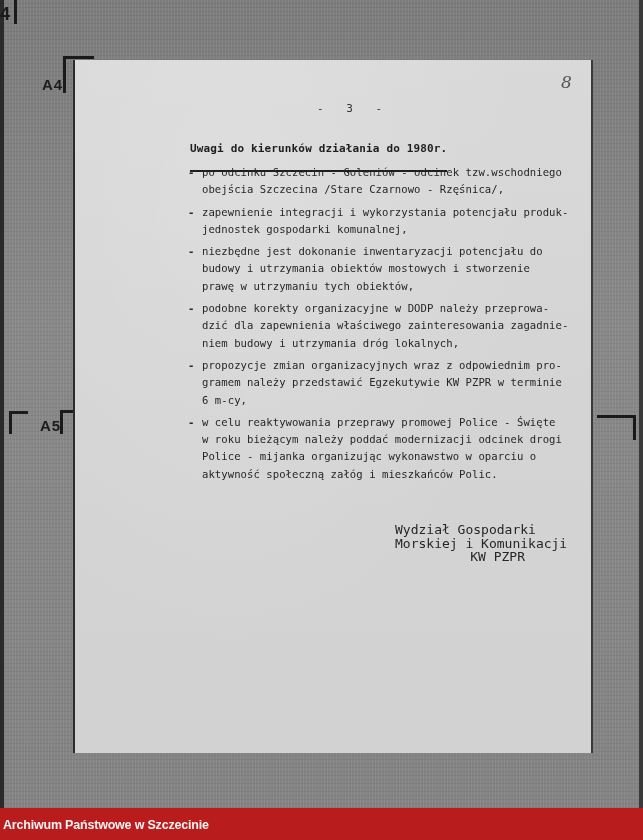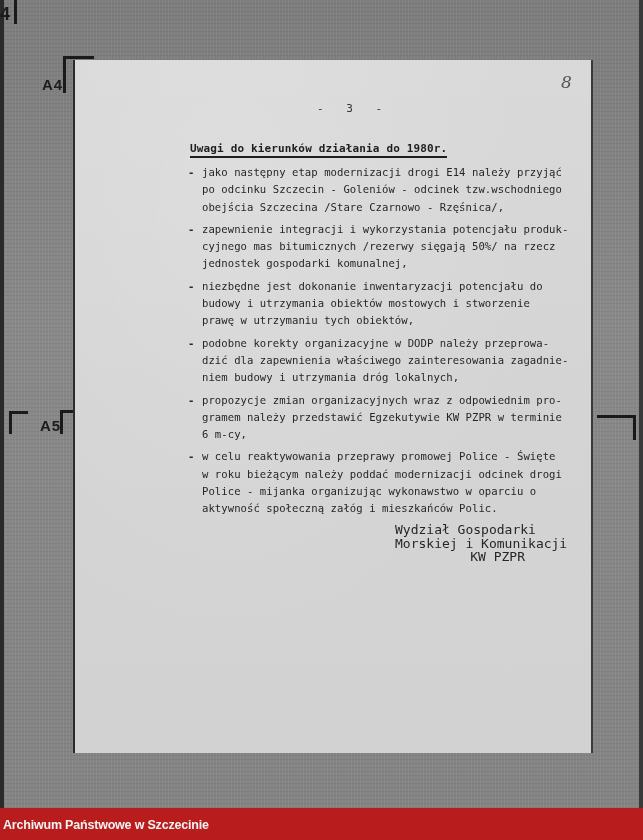"Uwagi do kierunków działania do" .heading { padding-bottom: 1px -> 15px }
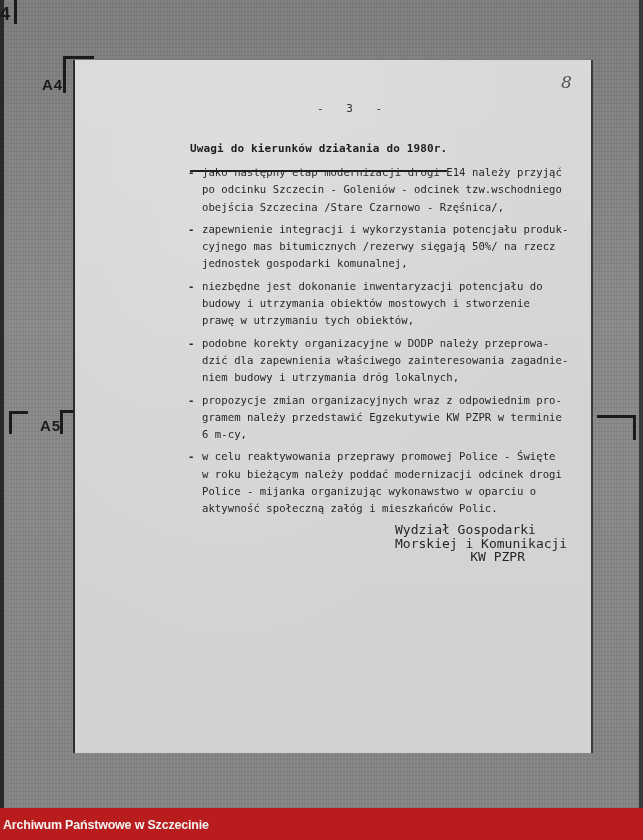"jako następny etap modernizacji drogi" span.line { html: <span>jako następny etap modernizacji drogi E14 należy przyjąć</span> -> none }
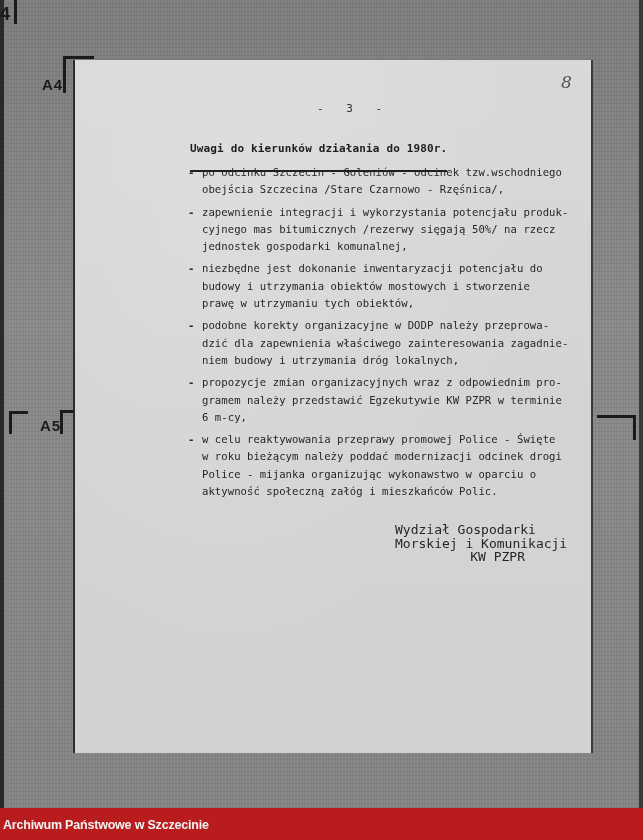"cyjnego mas bitumicznych /rezerwy" span.line { html: <span>cyjnego mas bitumicznych /rezerwy sięgają 50%/ na rzecz</span> -> none }
